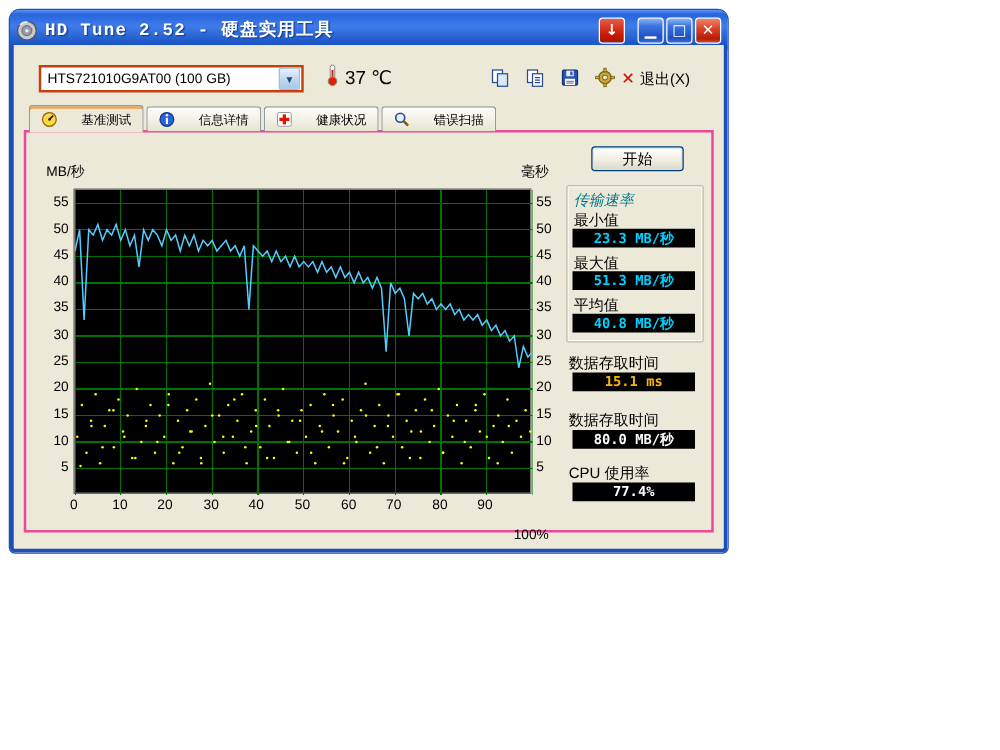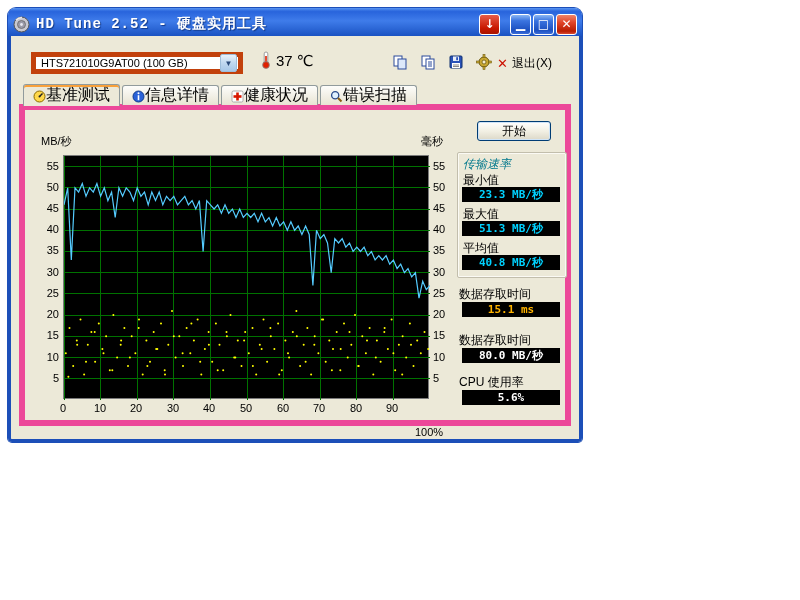"HTS721010G9AT00 (100 GB)" .combo { border: 5px solid #c2410c -> 2px solid #c2410c }
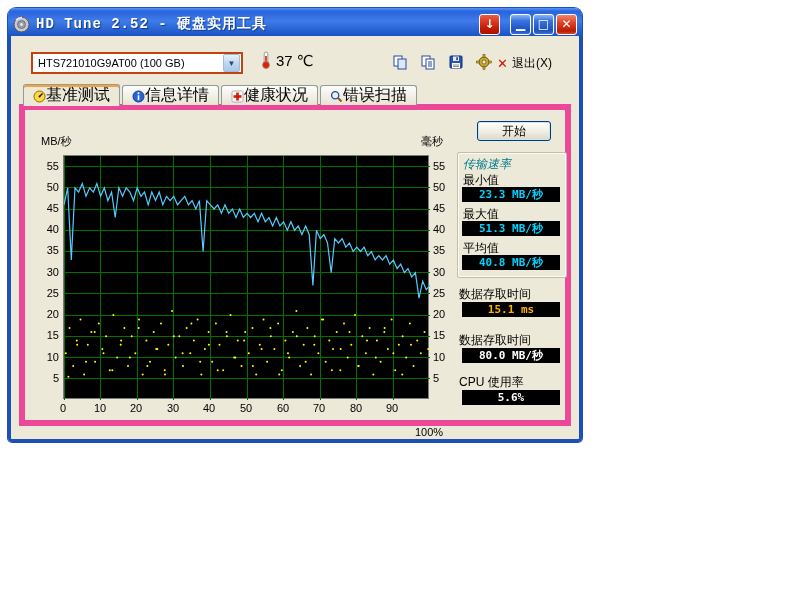"基准测试" .tab { font-size: 16px -> 10px; gap: 0 -> 19px }
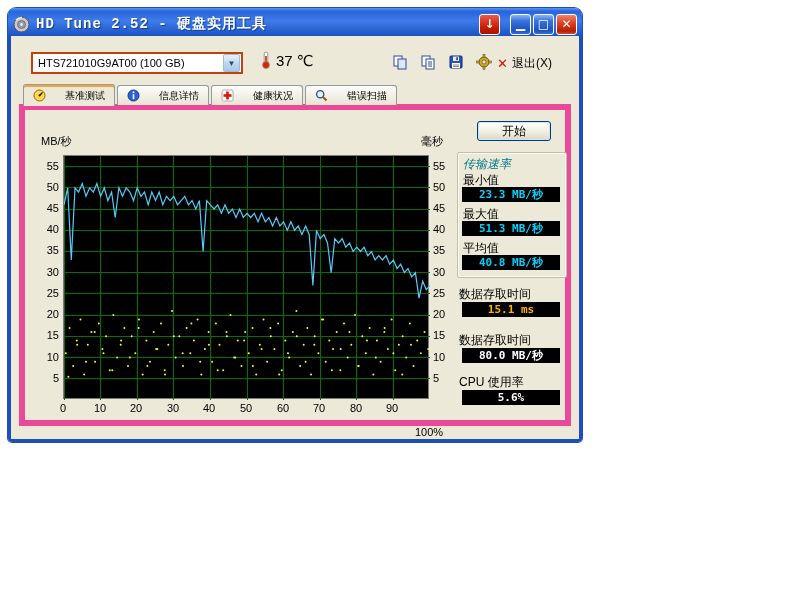"开始" .panel { border: 6px solid #ec4899 -> 2px solid #ec4899 }
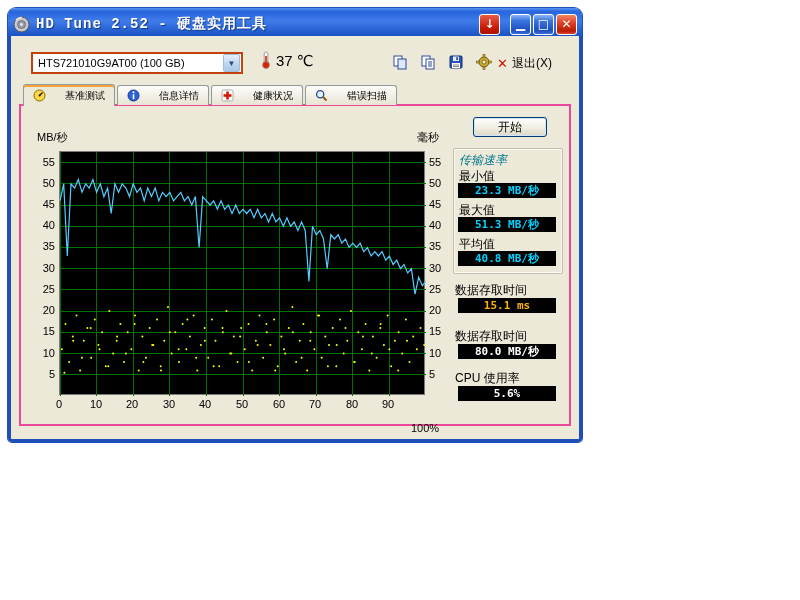"5.6%" div.vbox { text: 5.6% -> 77.4% }
